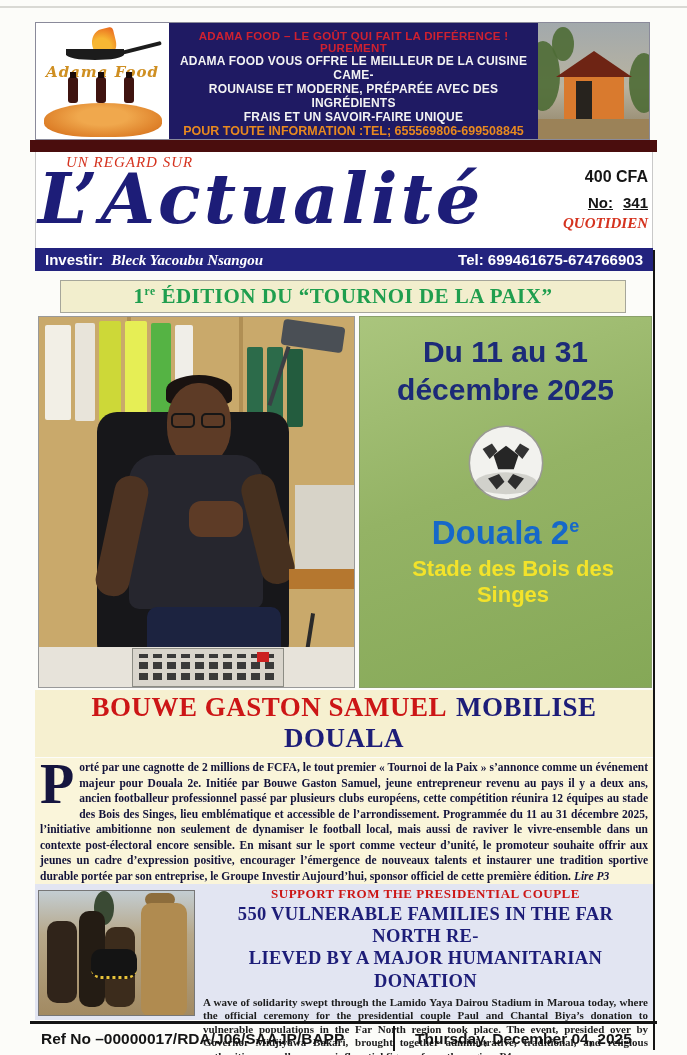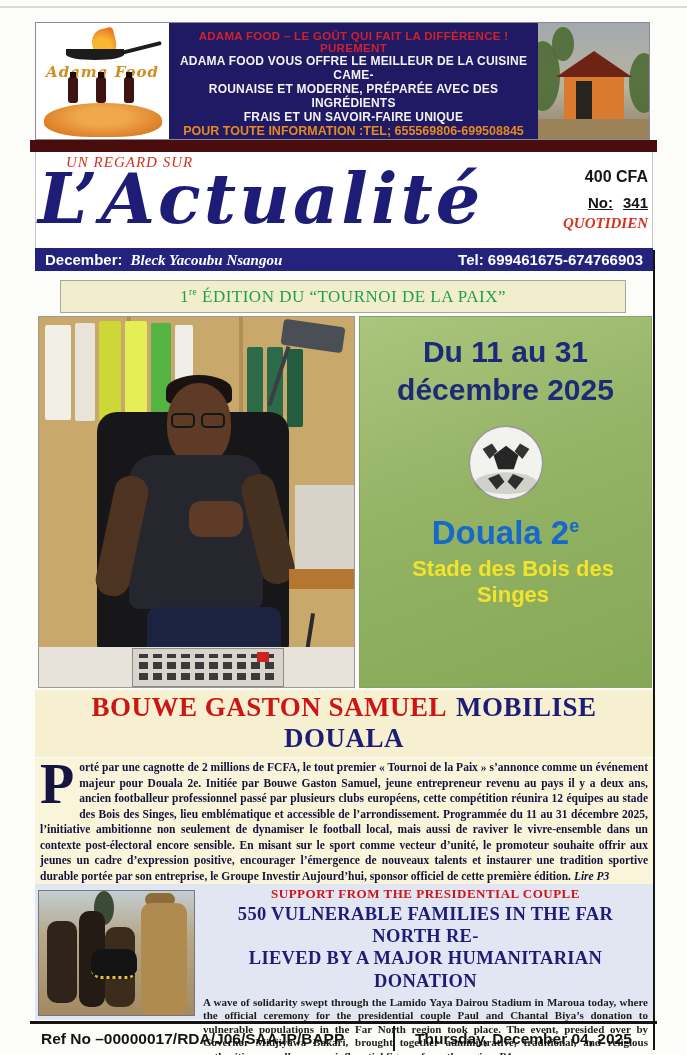"December:" span { text: December -> Investir }
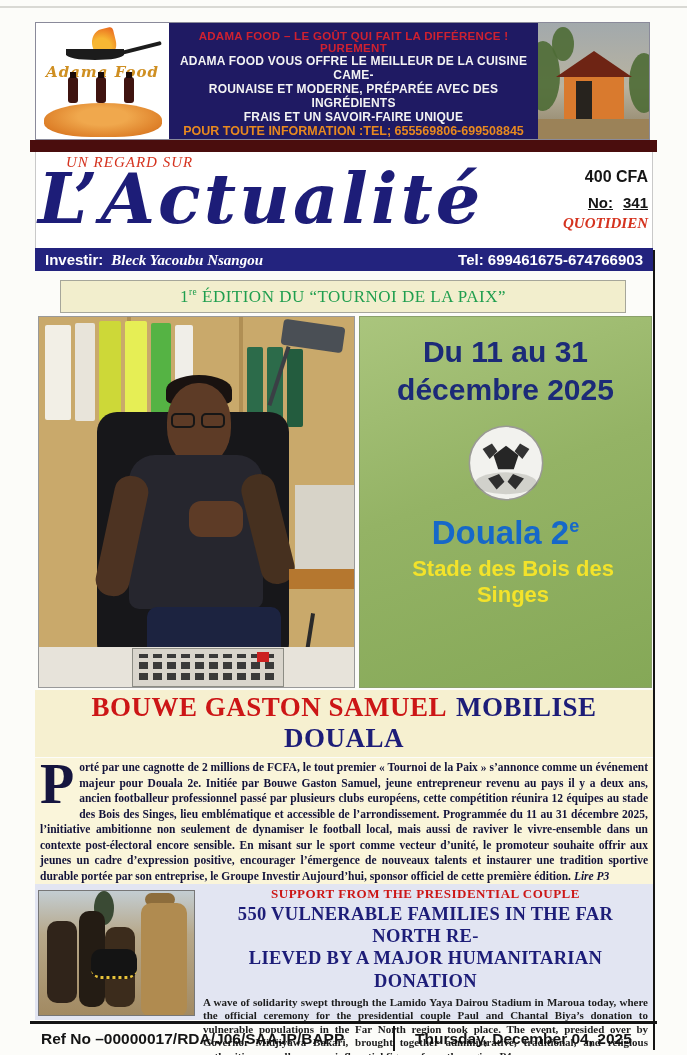"1re ÉDITION DU “TOURNOI DE" .edition { font-size: 17px -> 21px; font-weight: normal -> bold }
